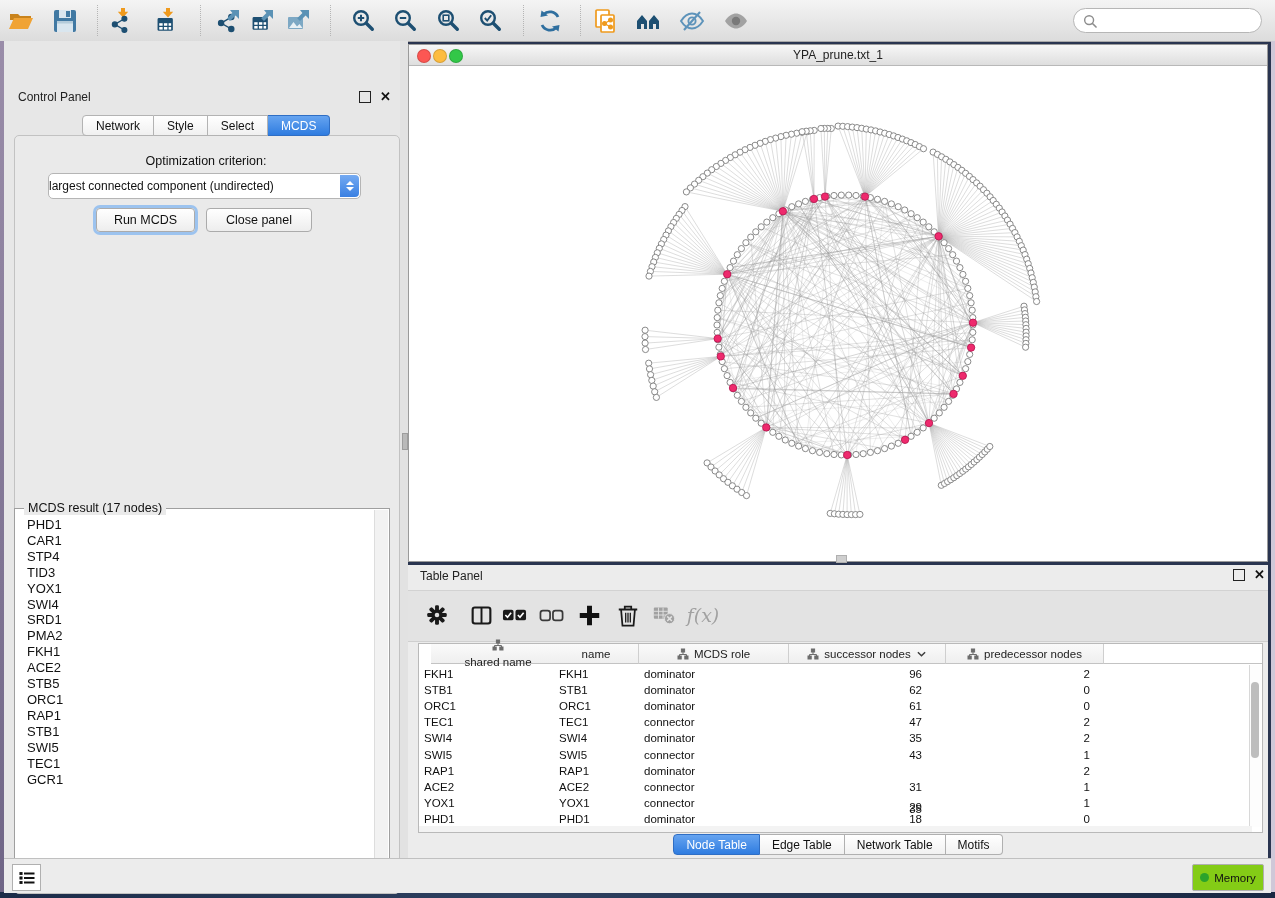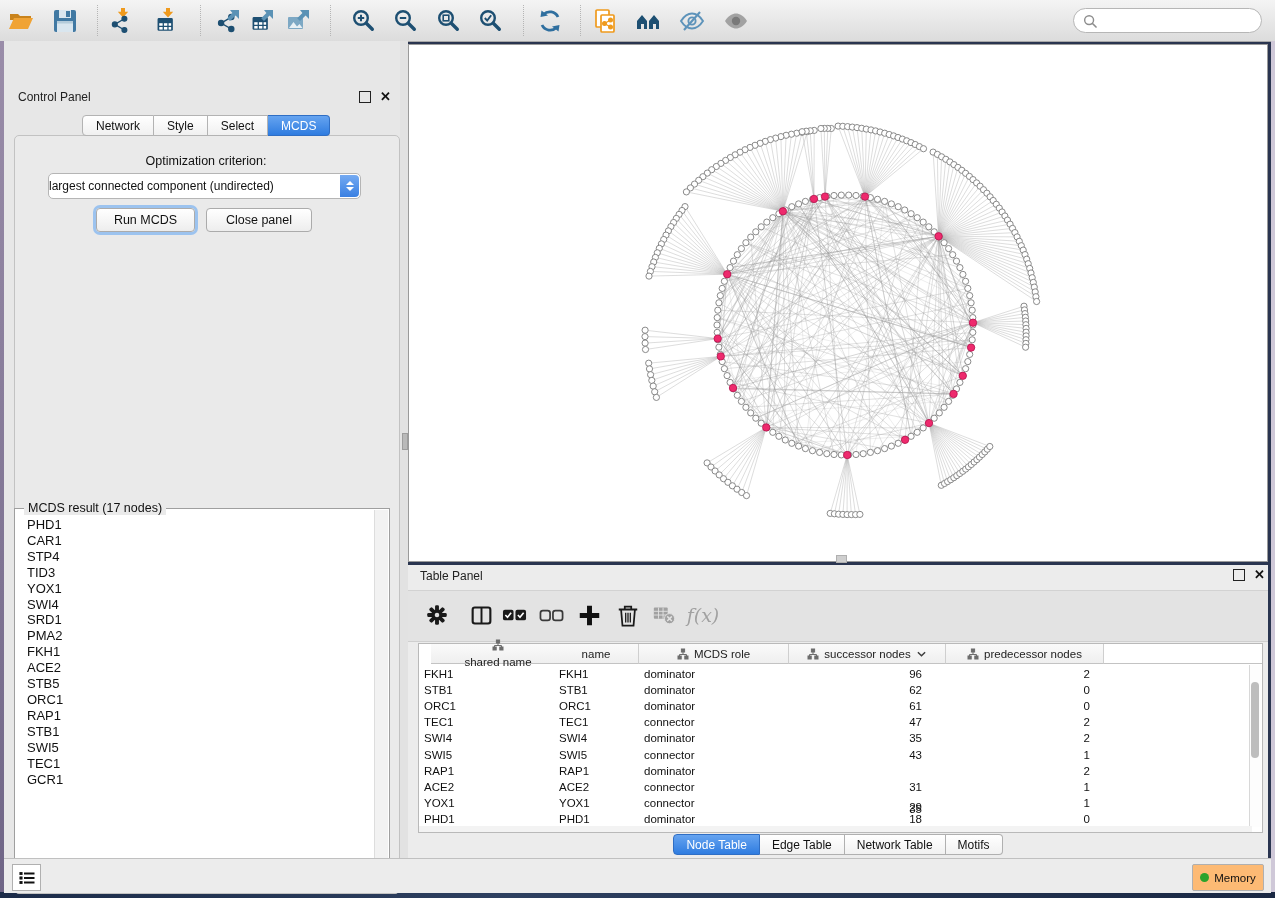"YPA_prune.txt_1" div { html: none -> <div> <span></span> <span></span> <span></span> <span>YPA_prune.txt_1</span> </div> }
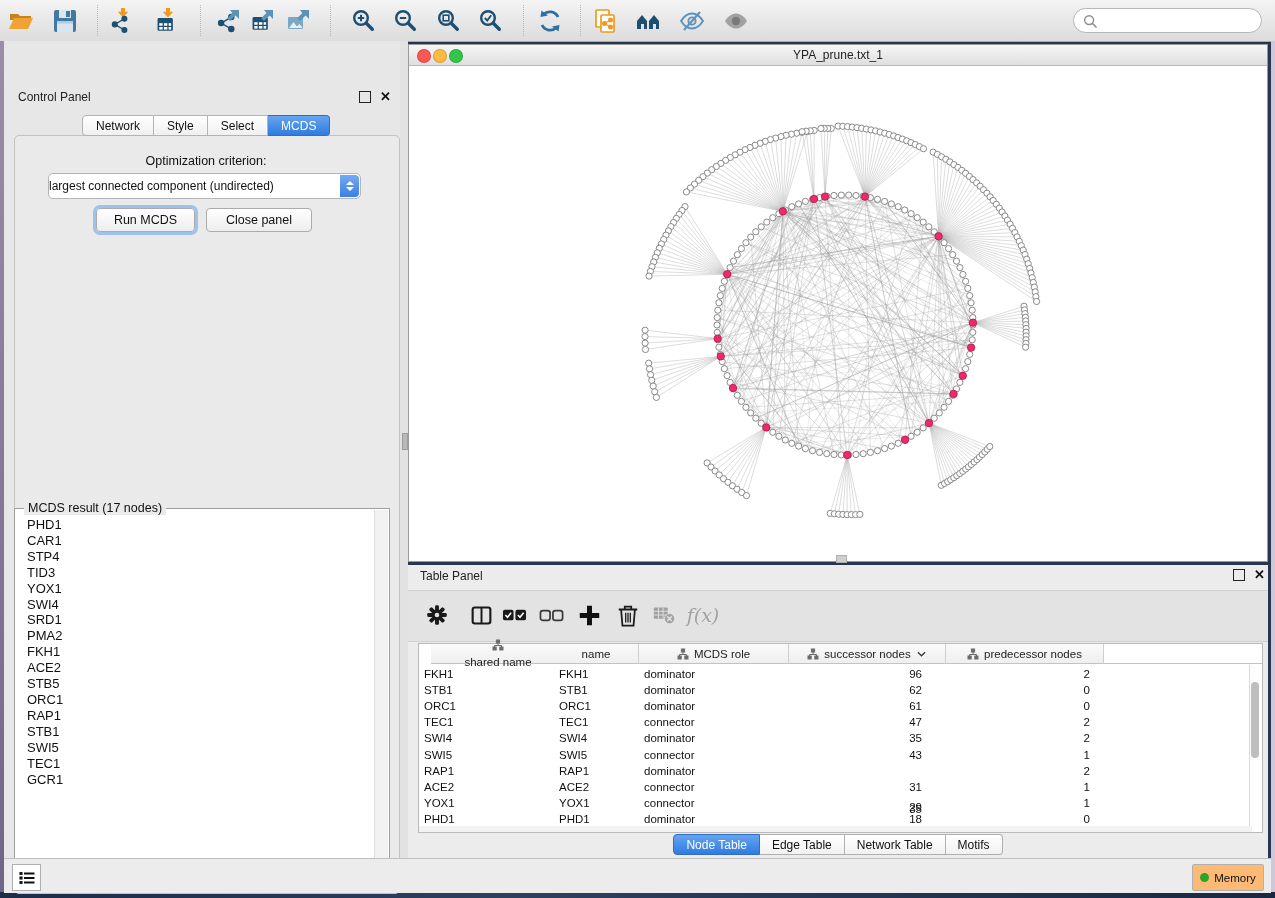"Memory" #memory-btn { background: #fdba74 -> #84cc16 }
